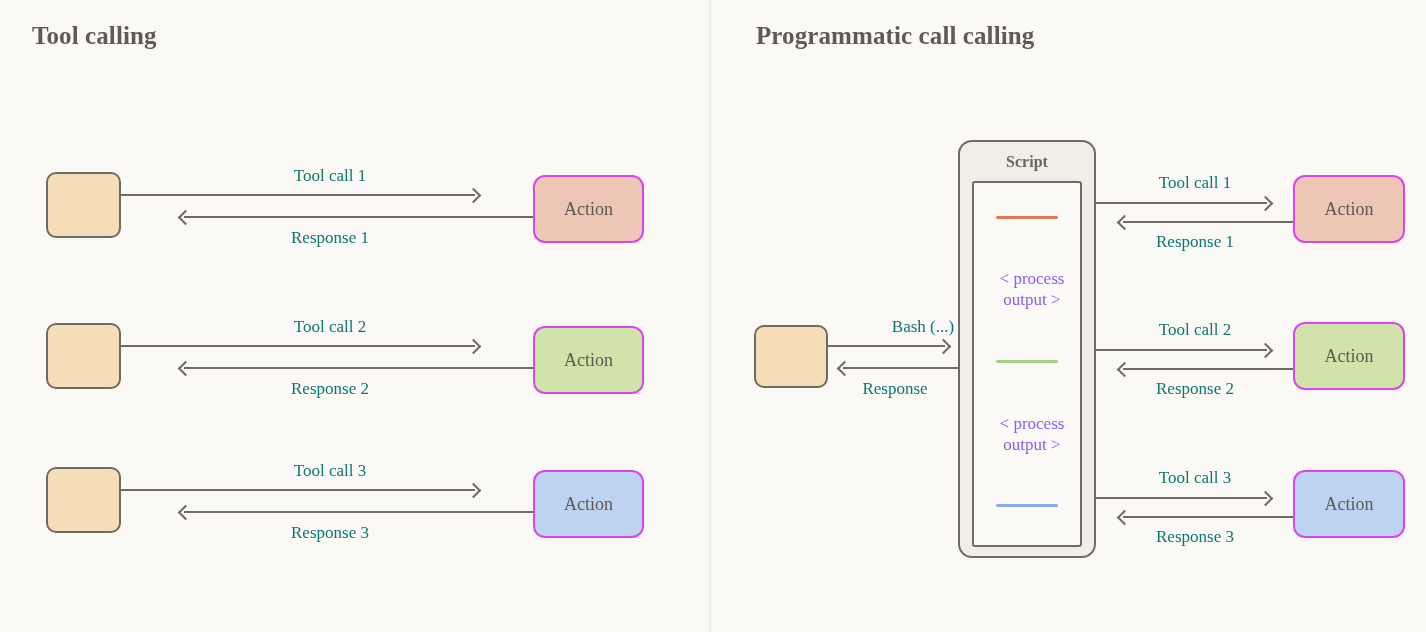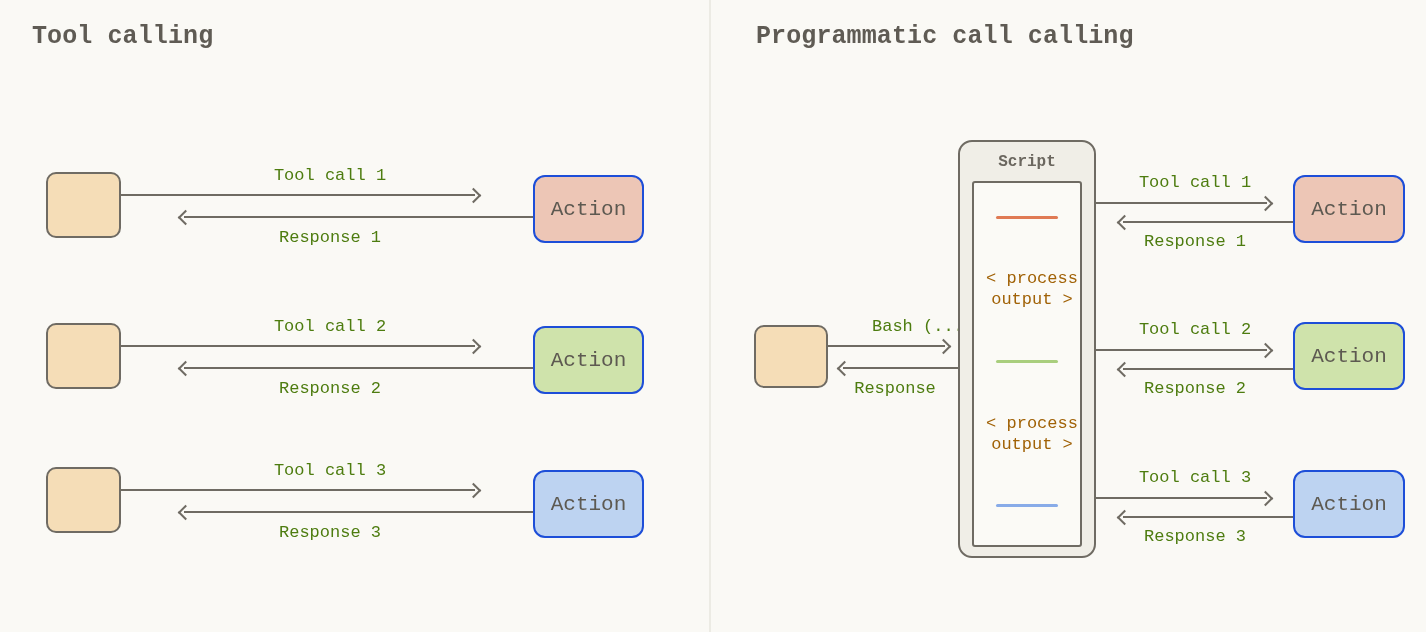"Tool calling" .canvas { font-family: Liberation Mono, monospace -> Liberation Serif, serif }
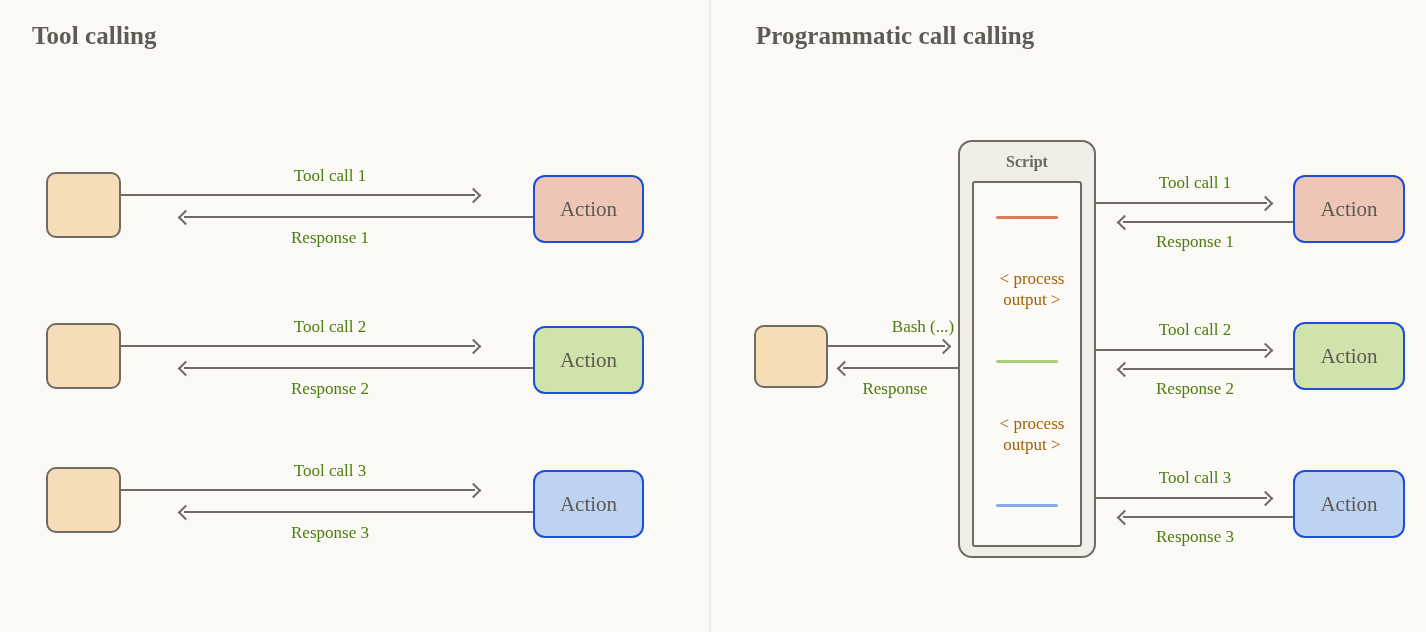"Tool call 1" .lbl { color: #4d7c0f -> #0f766e }
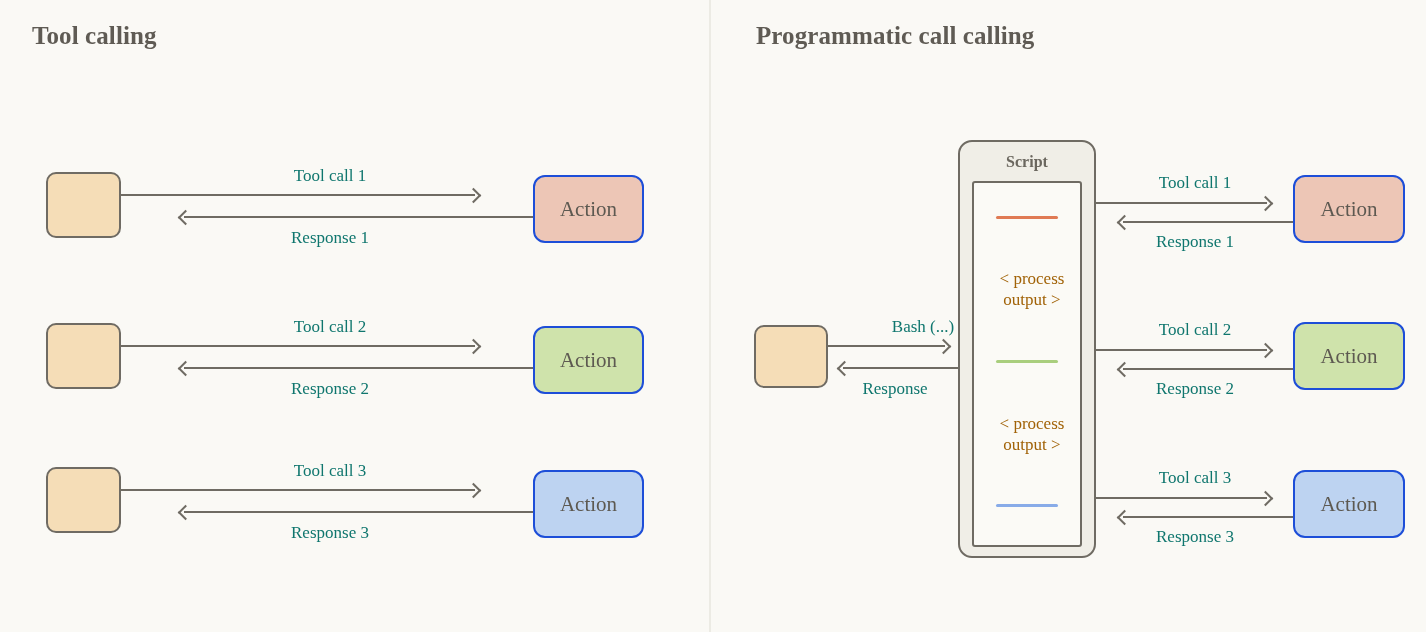"Action" .action-box { border: 2px solid #1d4ed8 -> 2px solid #d946ef; font-size: 21px -> 18px }
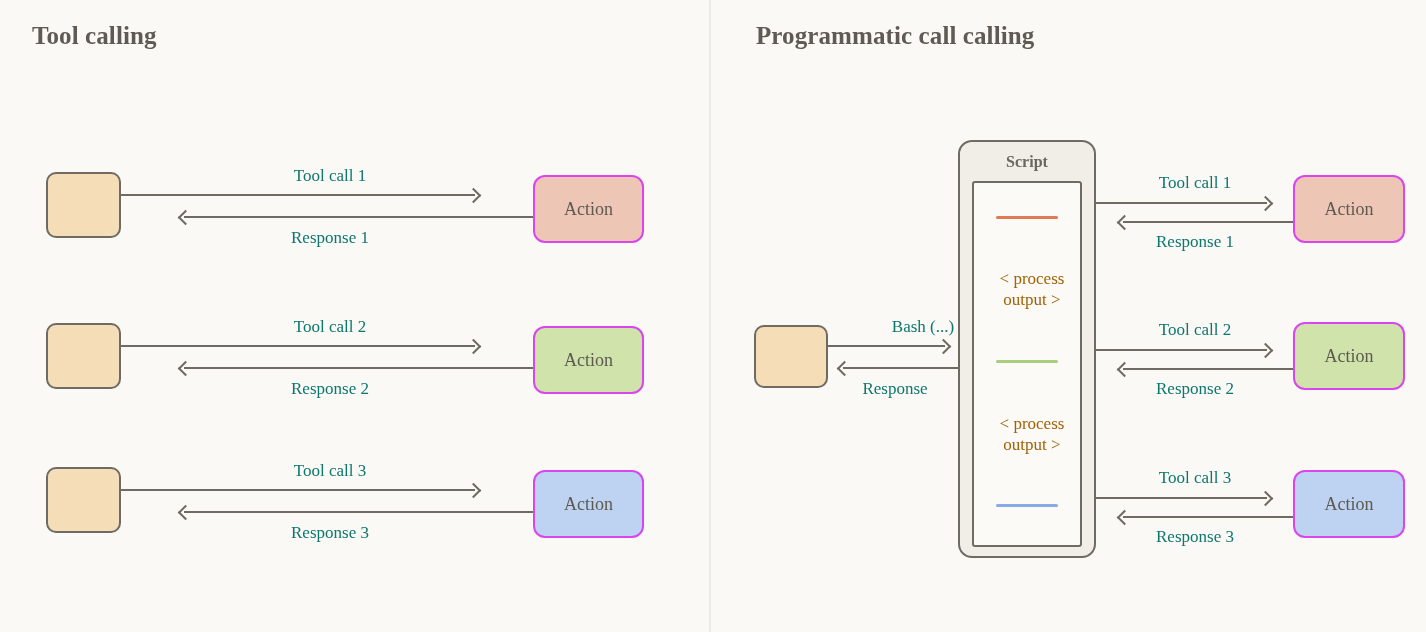"< process output >" .proc-out { color: #a16207 -> #8b5cf6 }
